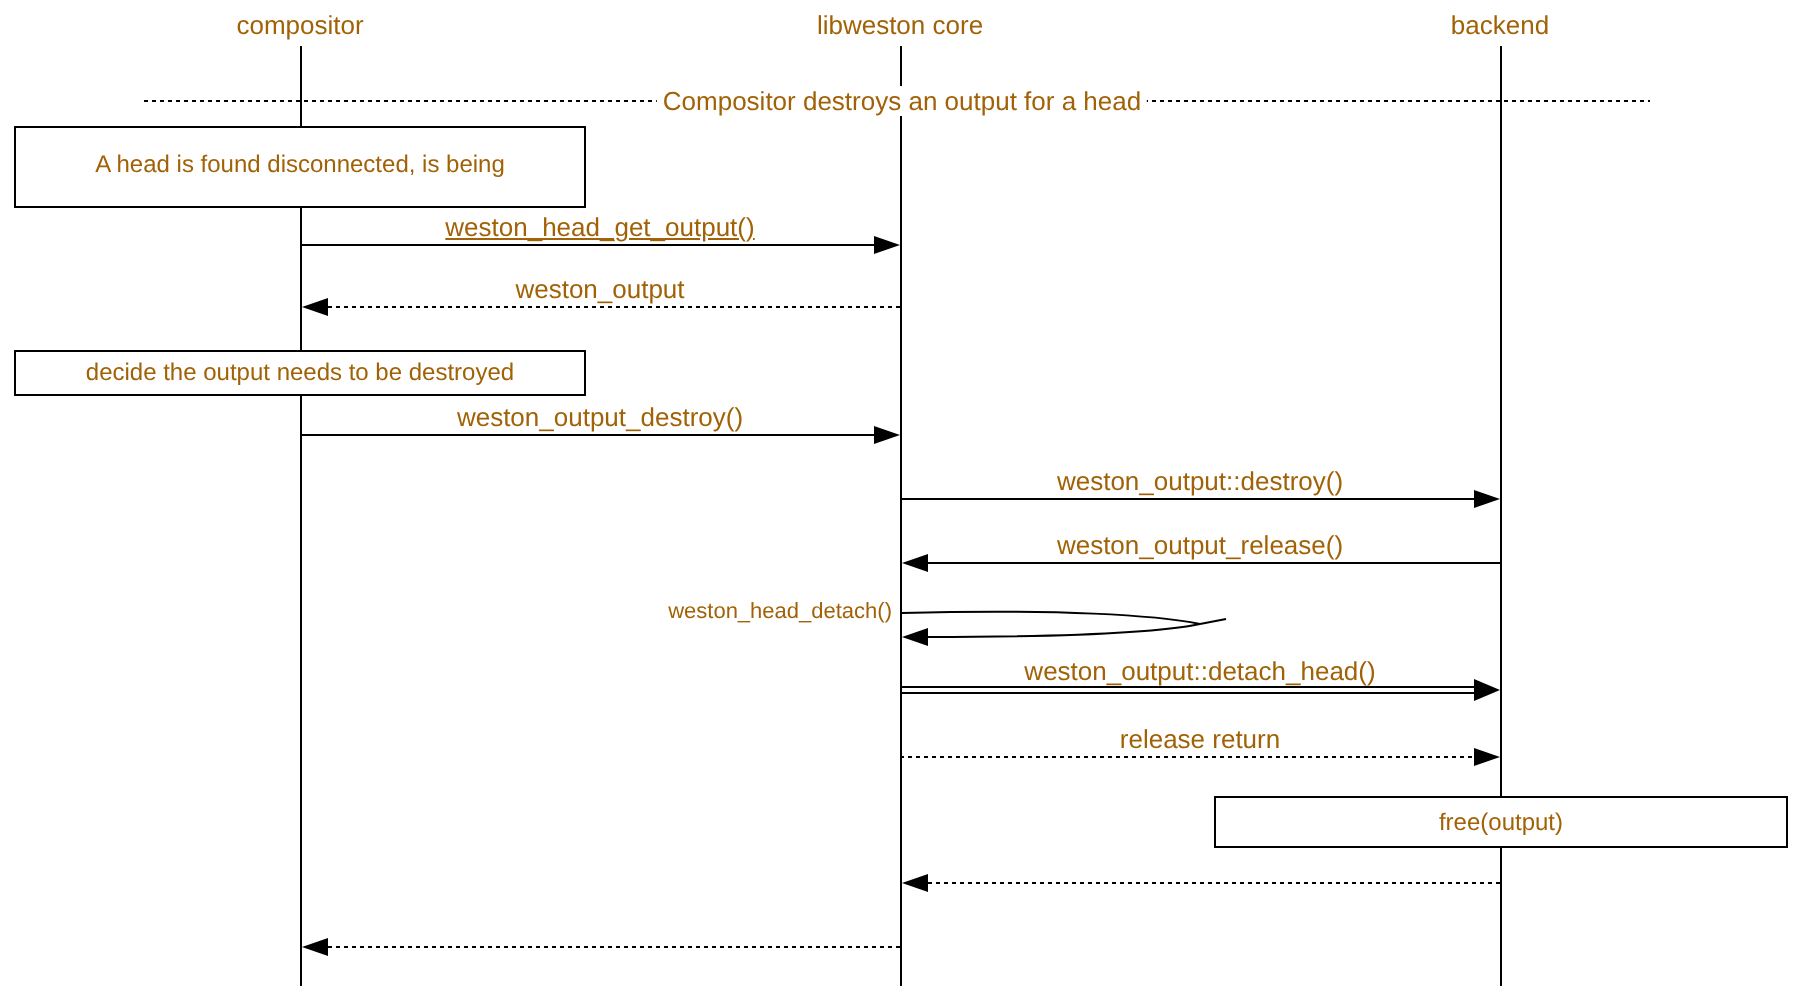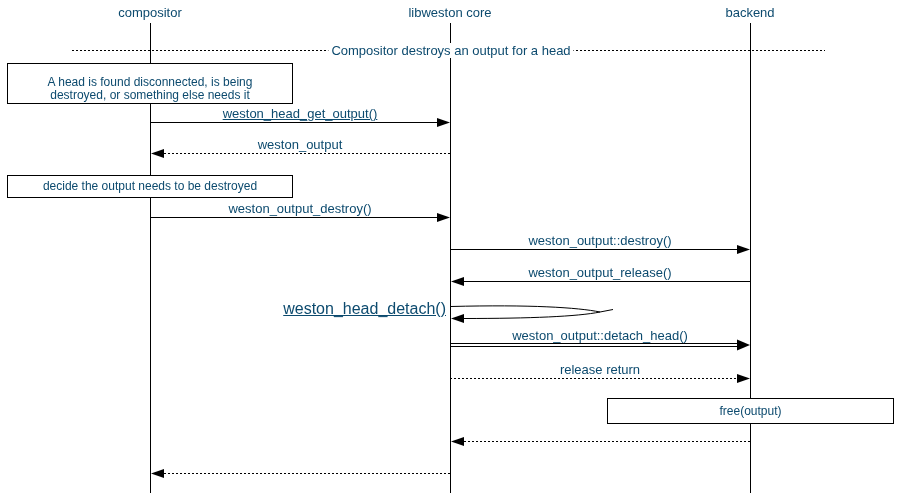"compositor" .stage { color: #0c4a6e -> #a16207 }
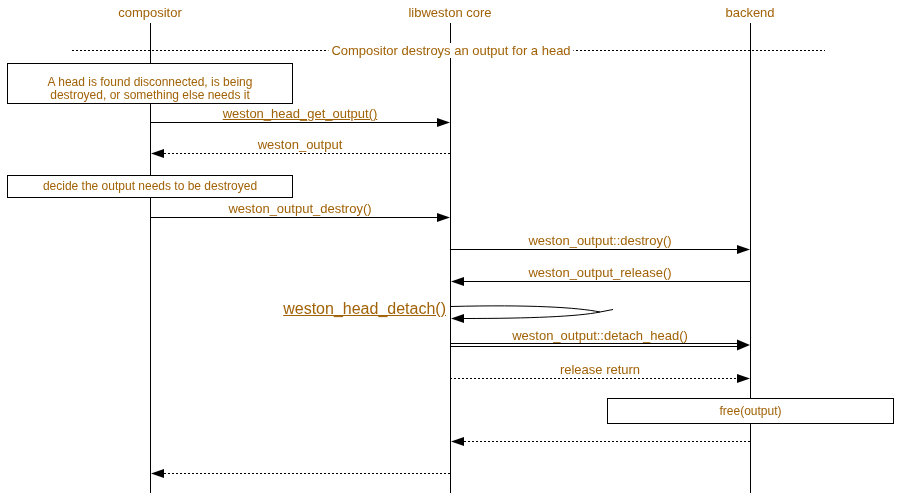"destroyed, or something else needs" div { html: <div>destroyed, or something else needs it</div> -> none }
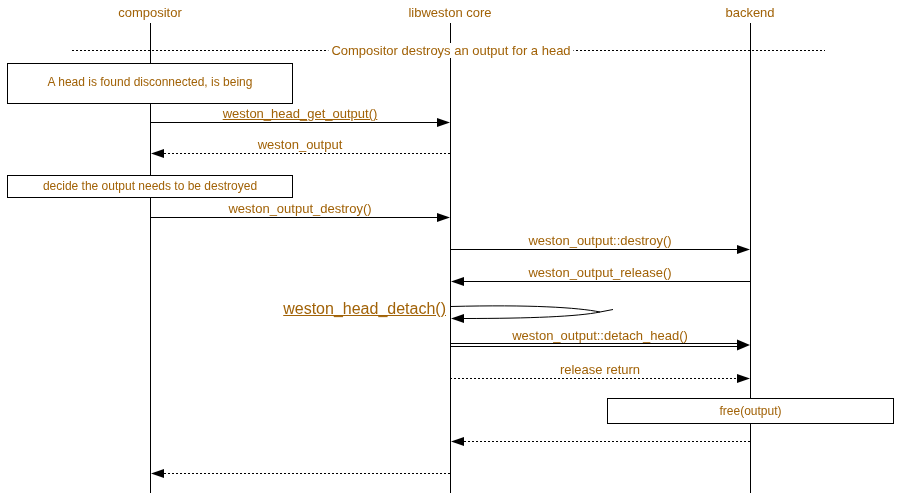"weston_head_detach()" .mlabel-self { font-size: 16px -> 11px; text-decoration: underline -> none }
